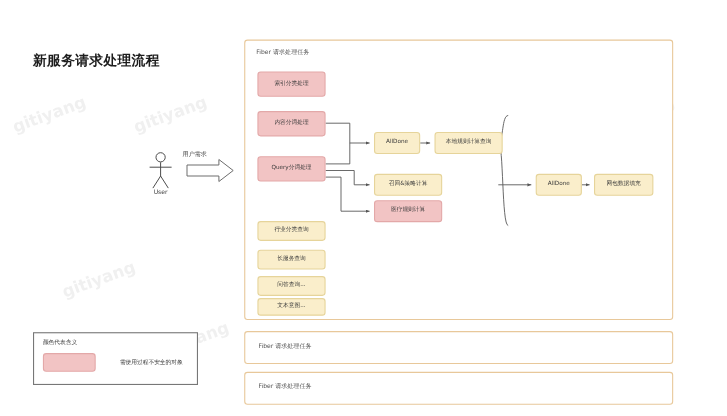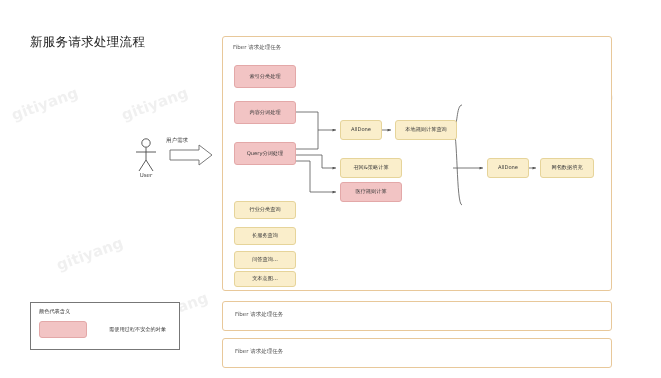"新服务请求处理流程" .page-title { font-weight: normal -> bold; top: 34px -> 47px }
